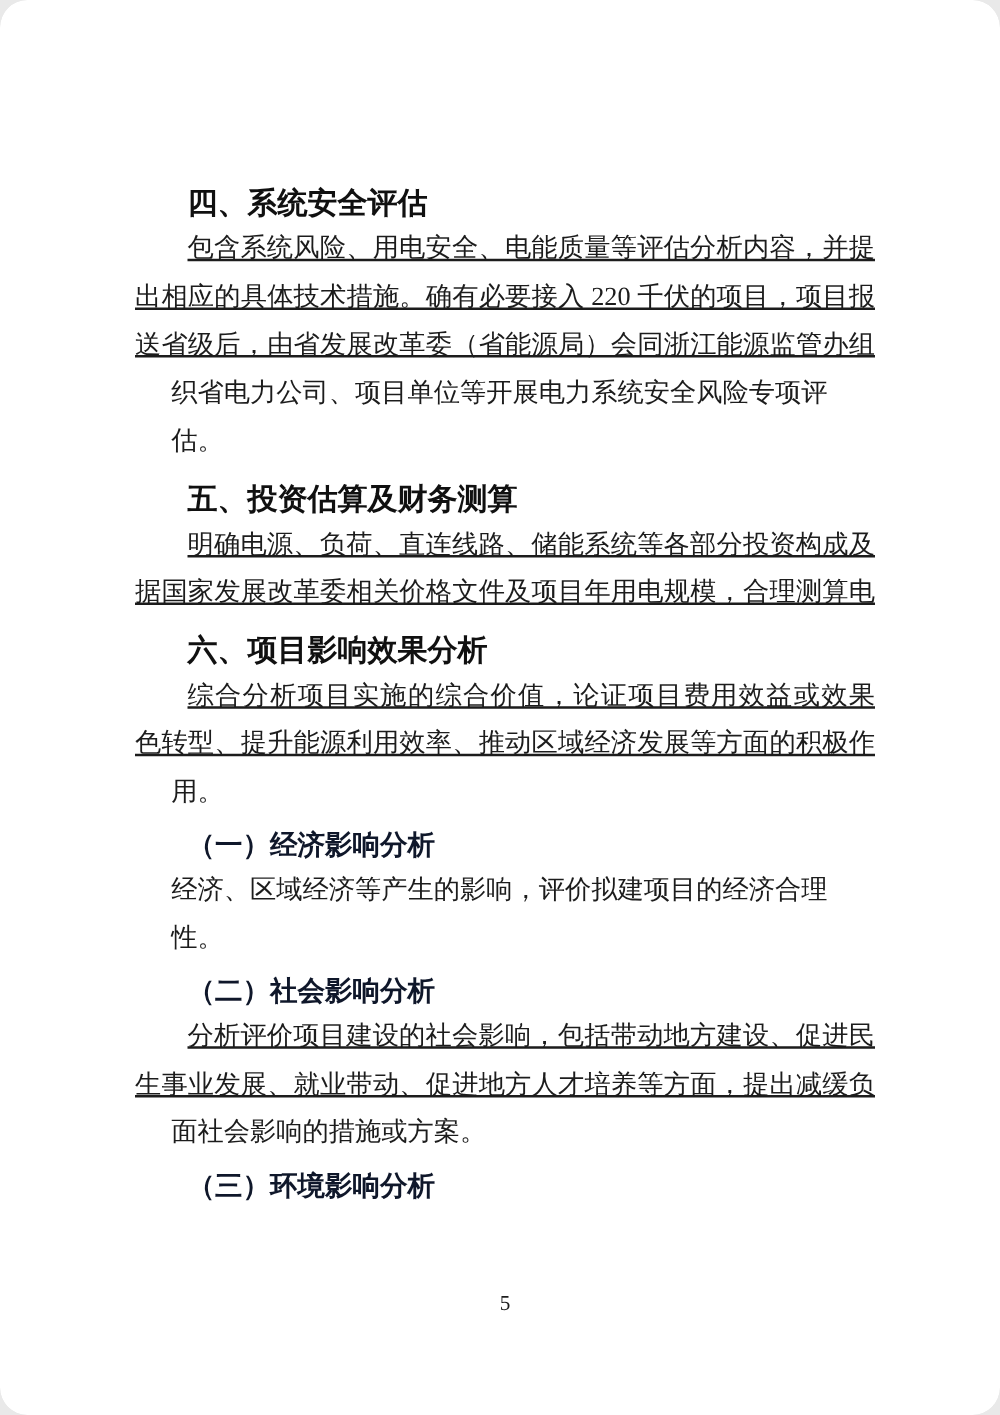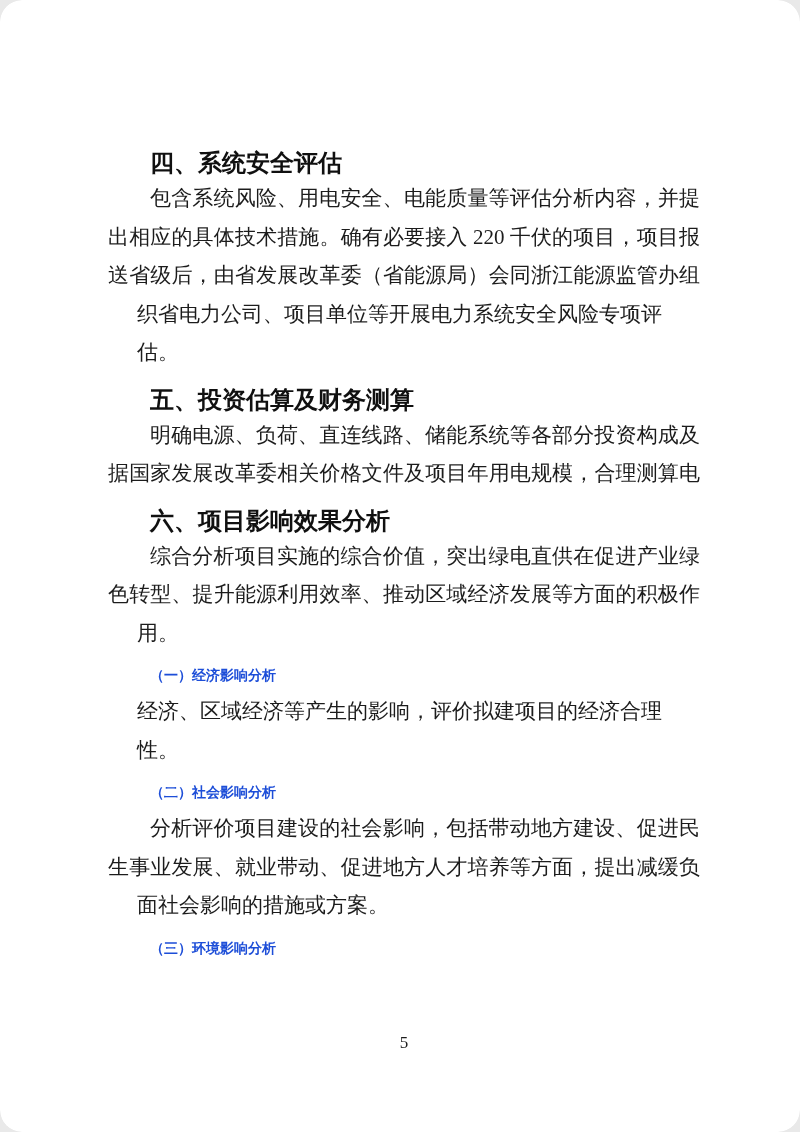"包含系统风险、用电安全、电能质量等评估分析内容，并提" .jl { text-decoration: none -> underline }
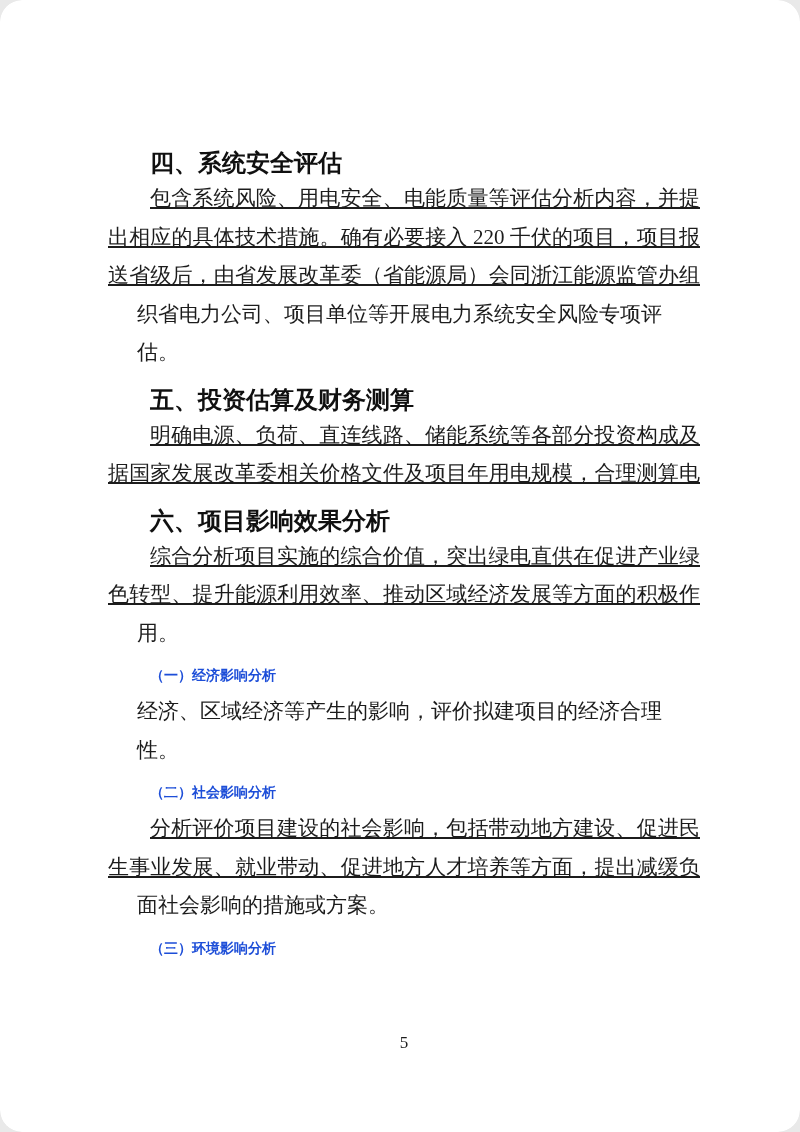"综合分析项目实施的综合价值，突出绿电直供在促进产业绿" div.bline { text: 突出绿电直供在促进产业绿 -> 论证项目费用效益或效果 }
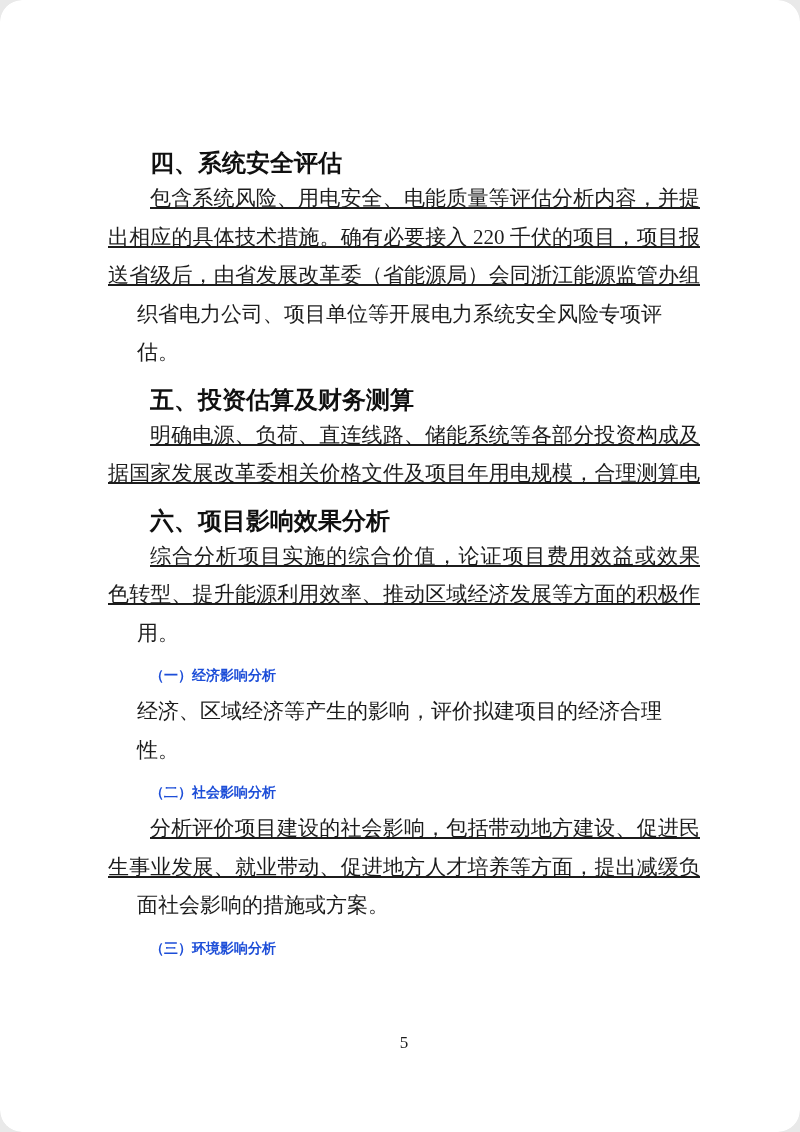"（一）经济影响分析" .sub-heading { color: #1d4ed8 -> #0f172a; font-size: 14px -> 22px }
